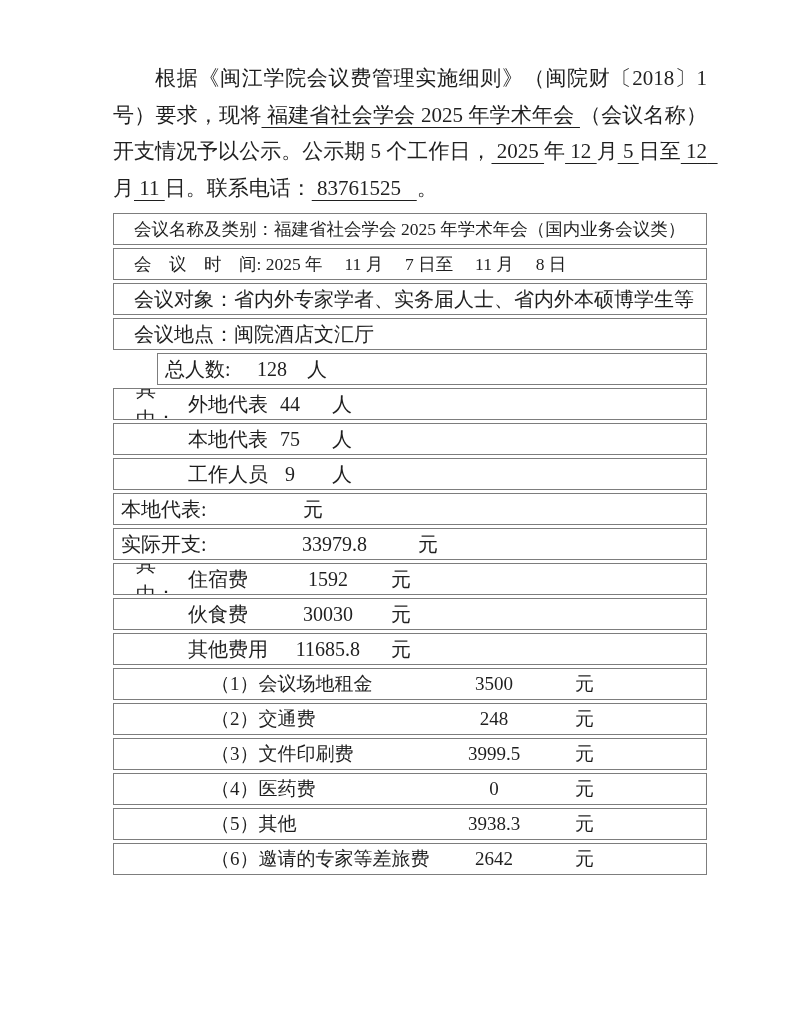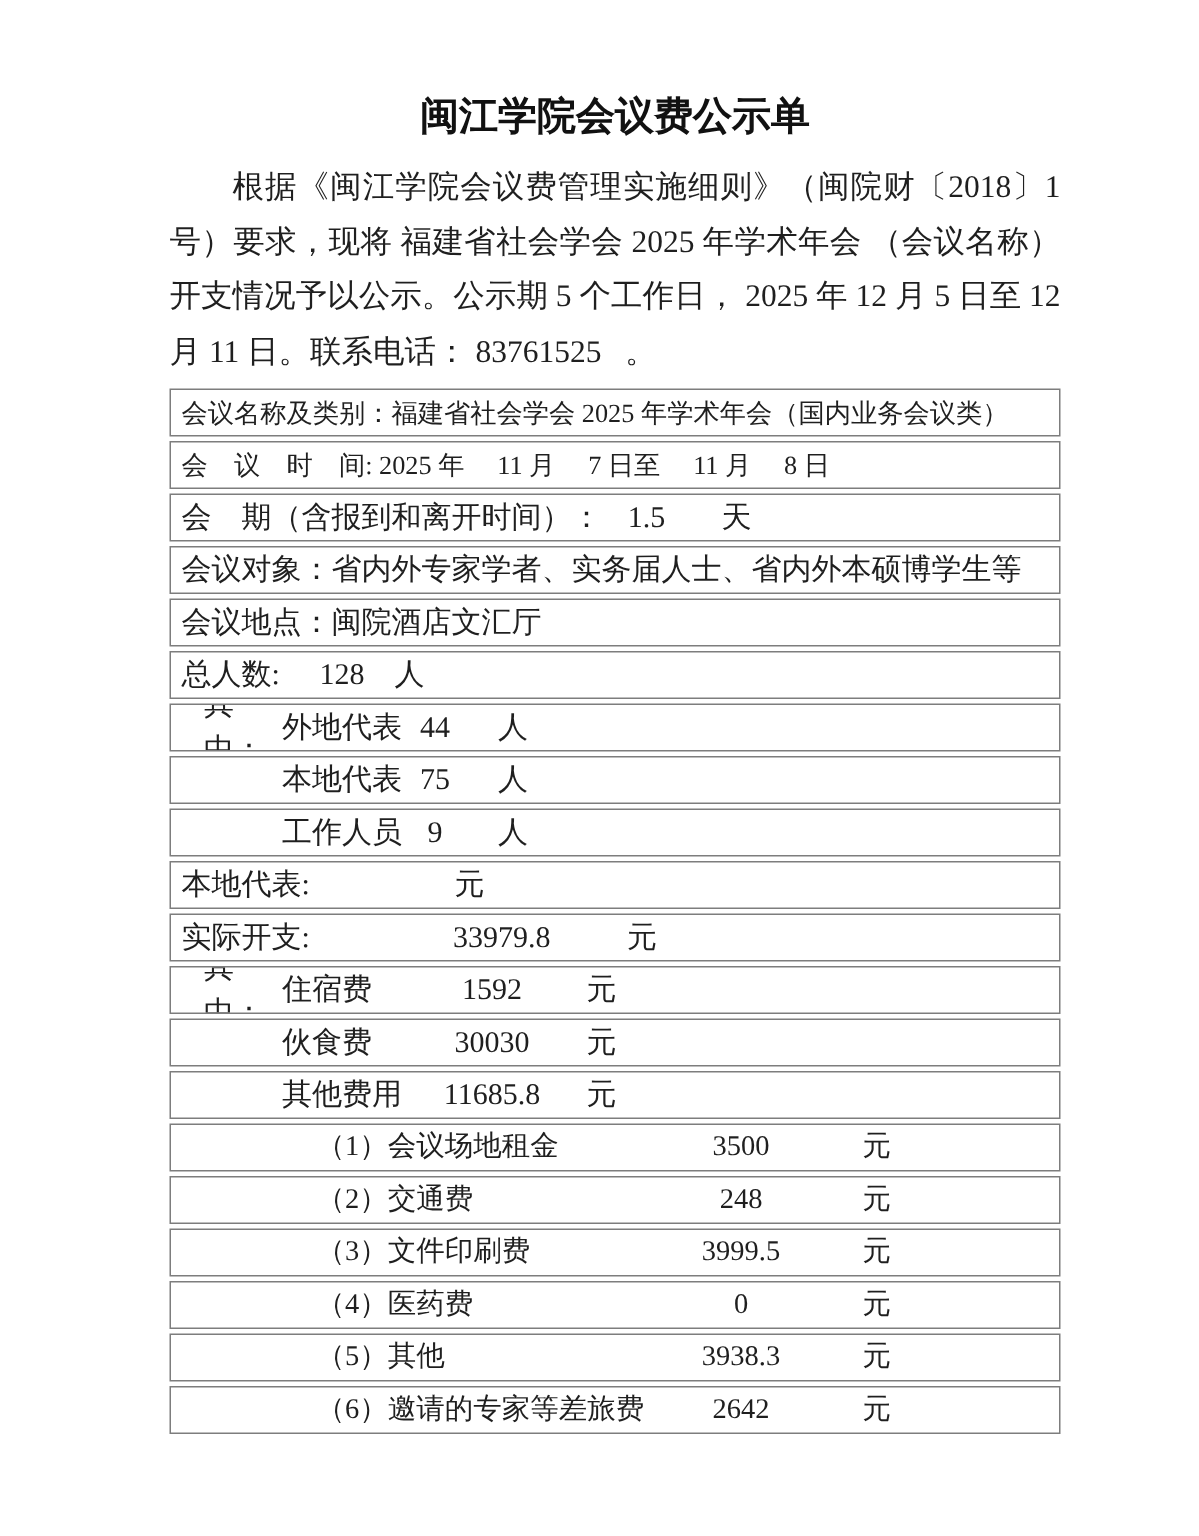"闽江学院会议费公示单" h1.doc-title { html: <h1>闽江学院会议费公示单</h1> -> none }
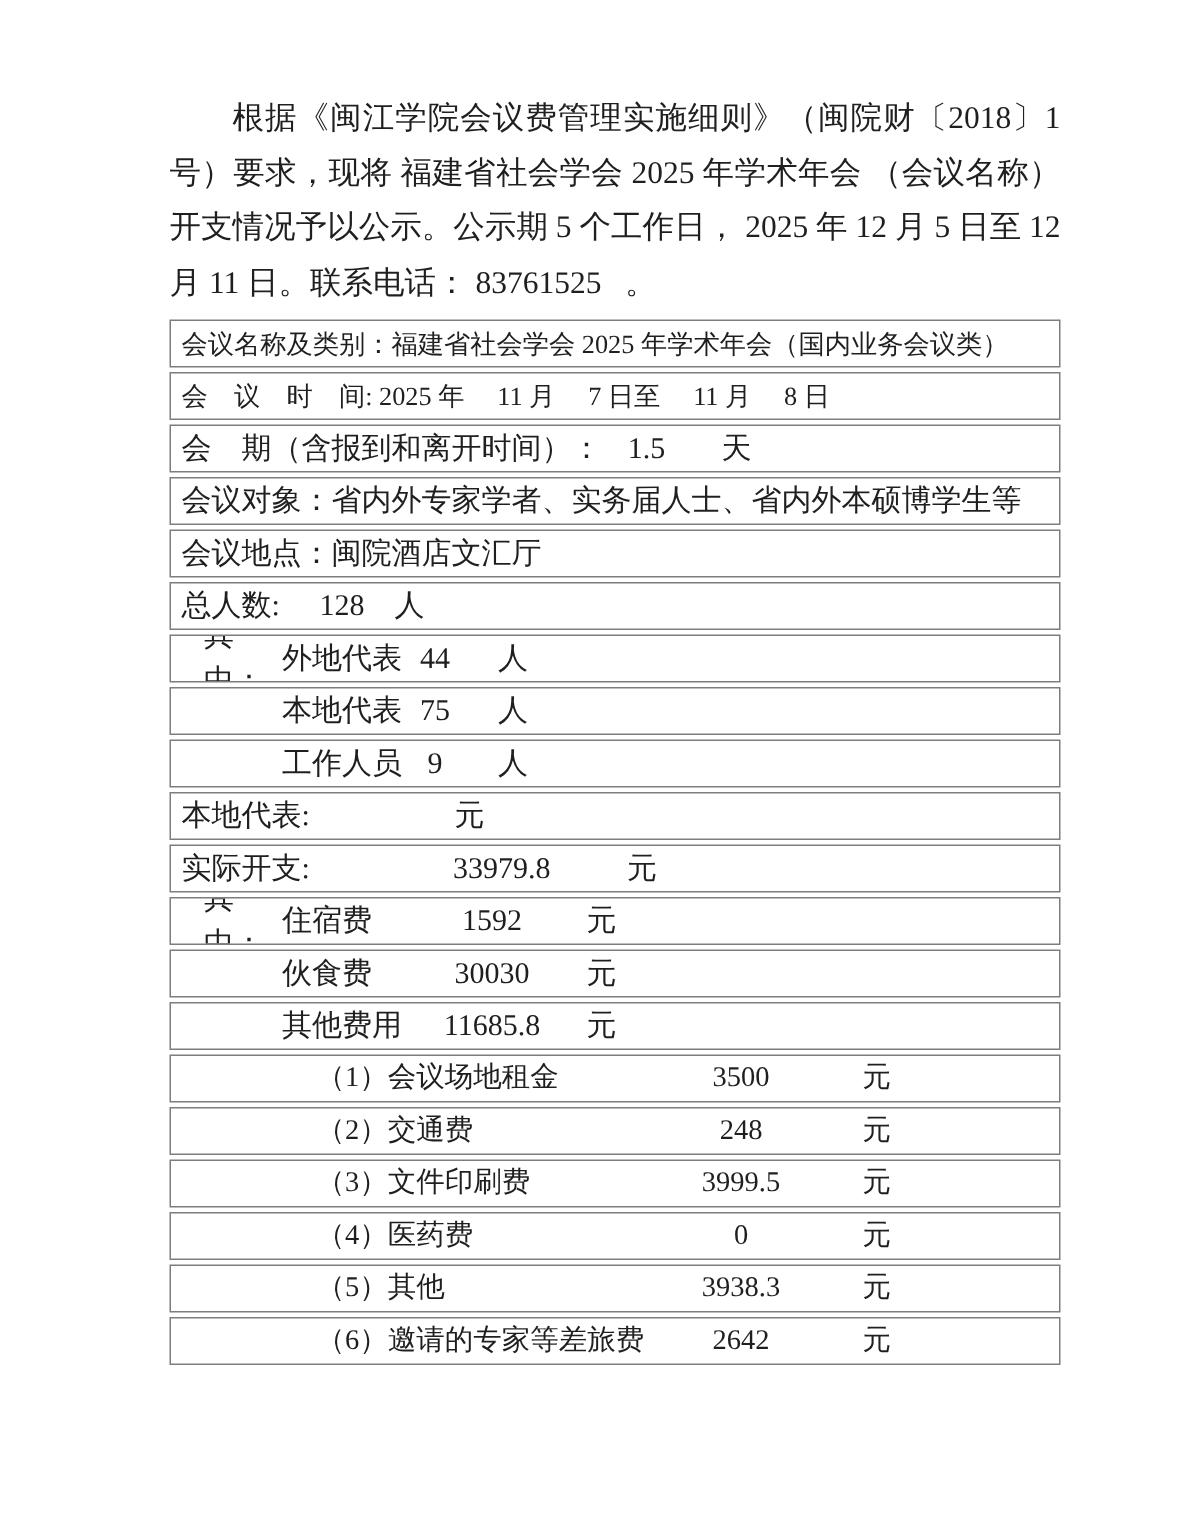"福建省社会学会 2025 年学术年会" .intro .u { text-decoration: none -> underline }
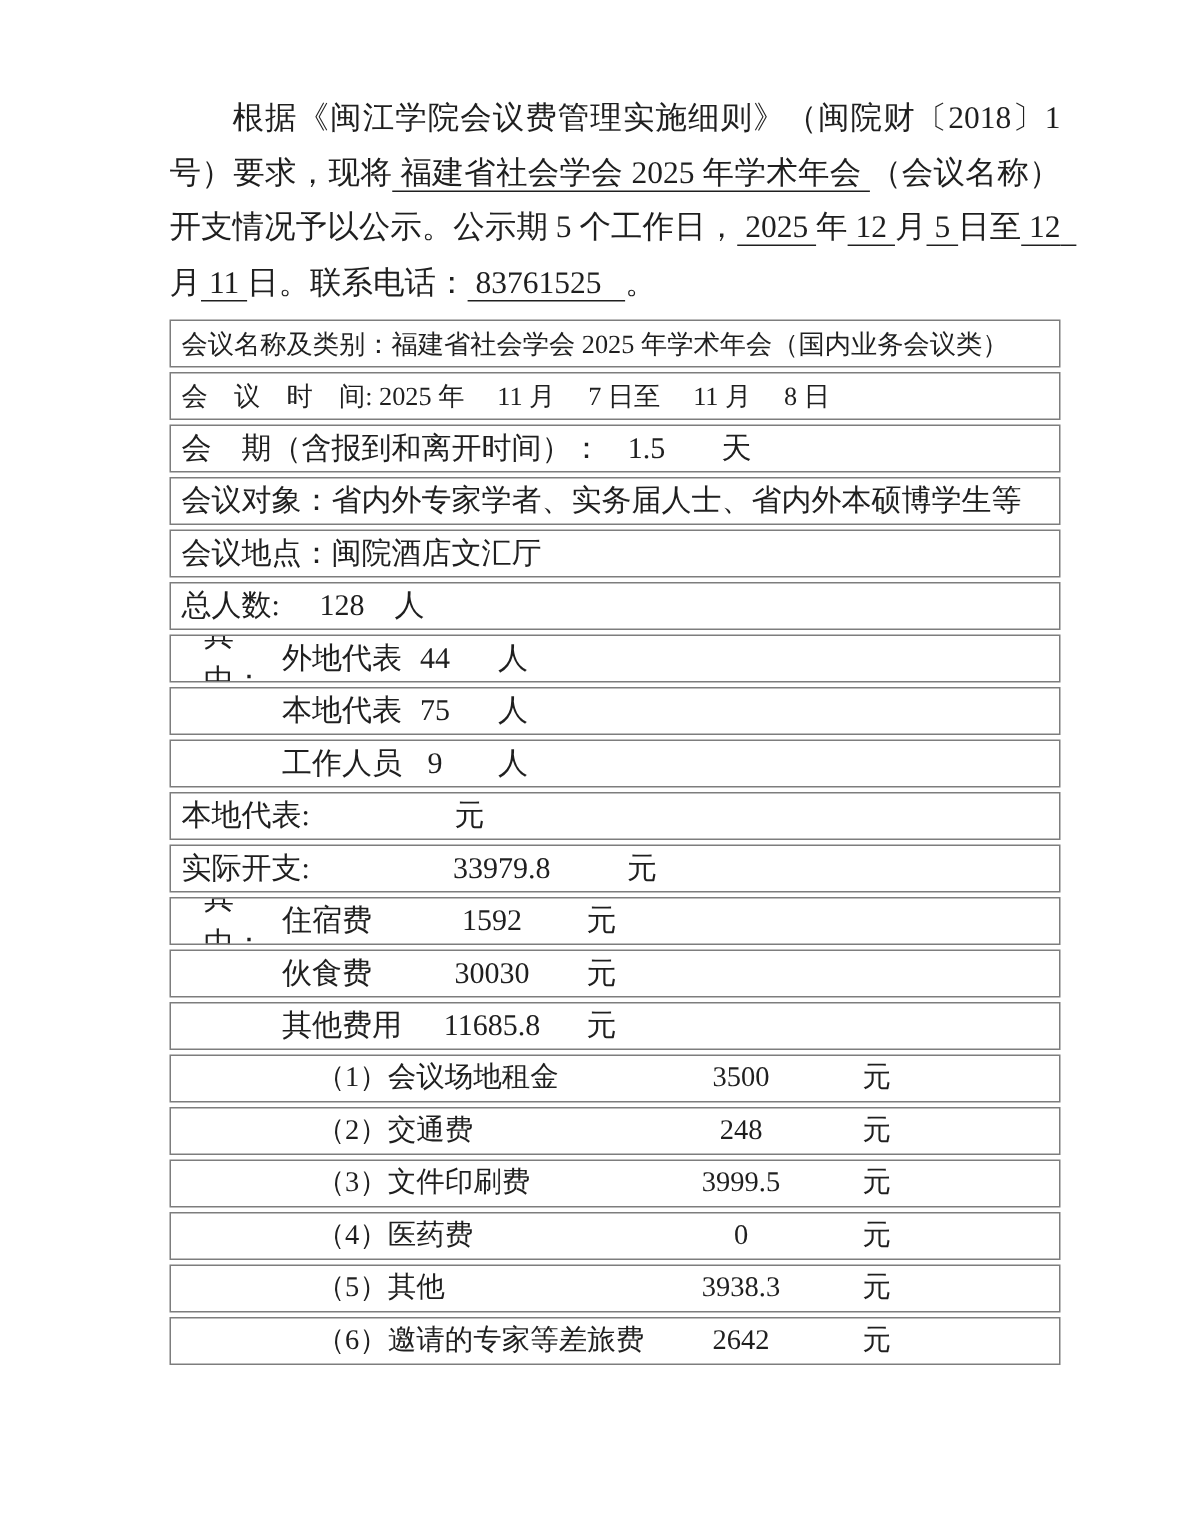"会议名称及类别：福建省社会学会 2025 年学术年会（国内业务会议类）" .t-fulltext { padding-left: 7px -> 20px }
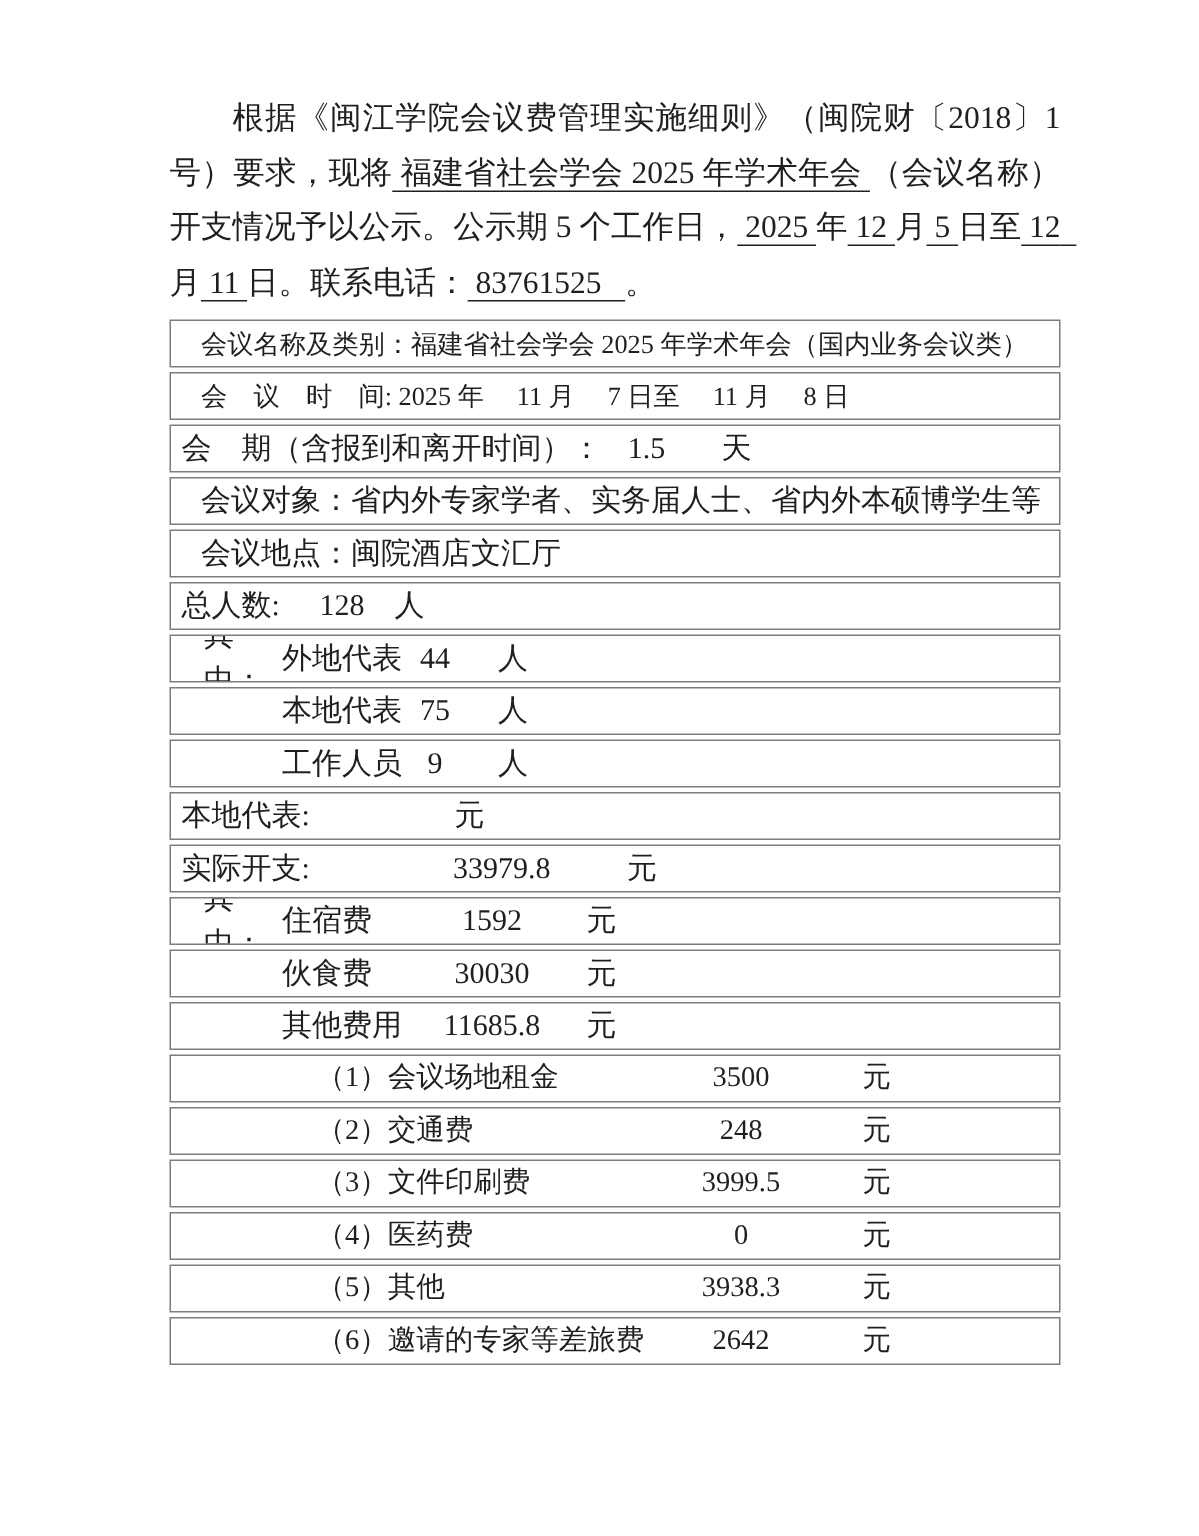"会 期（含报到和离开时间）：" div.trow { html: <div> <span>会 期（含报到和离开时间）：</span> <span>1.5</span> <span>天</span> </div> -> none }
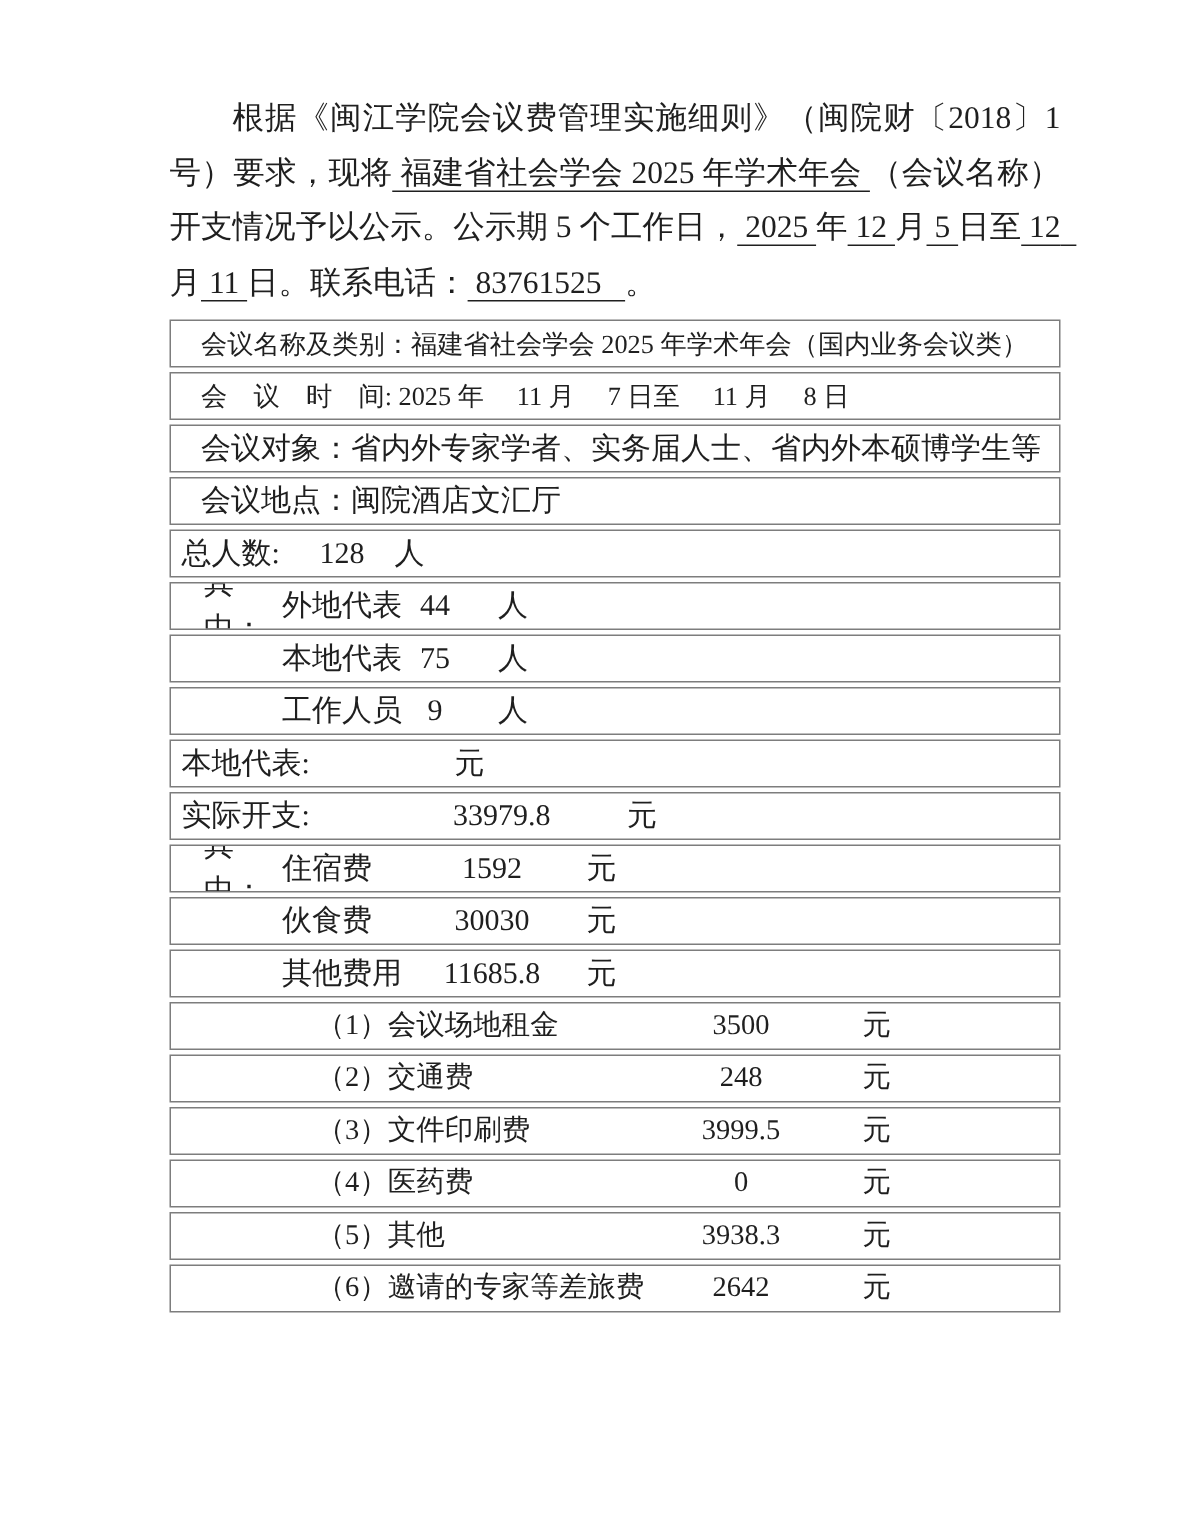"总人数:" .t-total { margin-left: none -> 44px }
